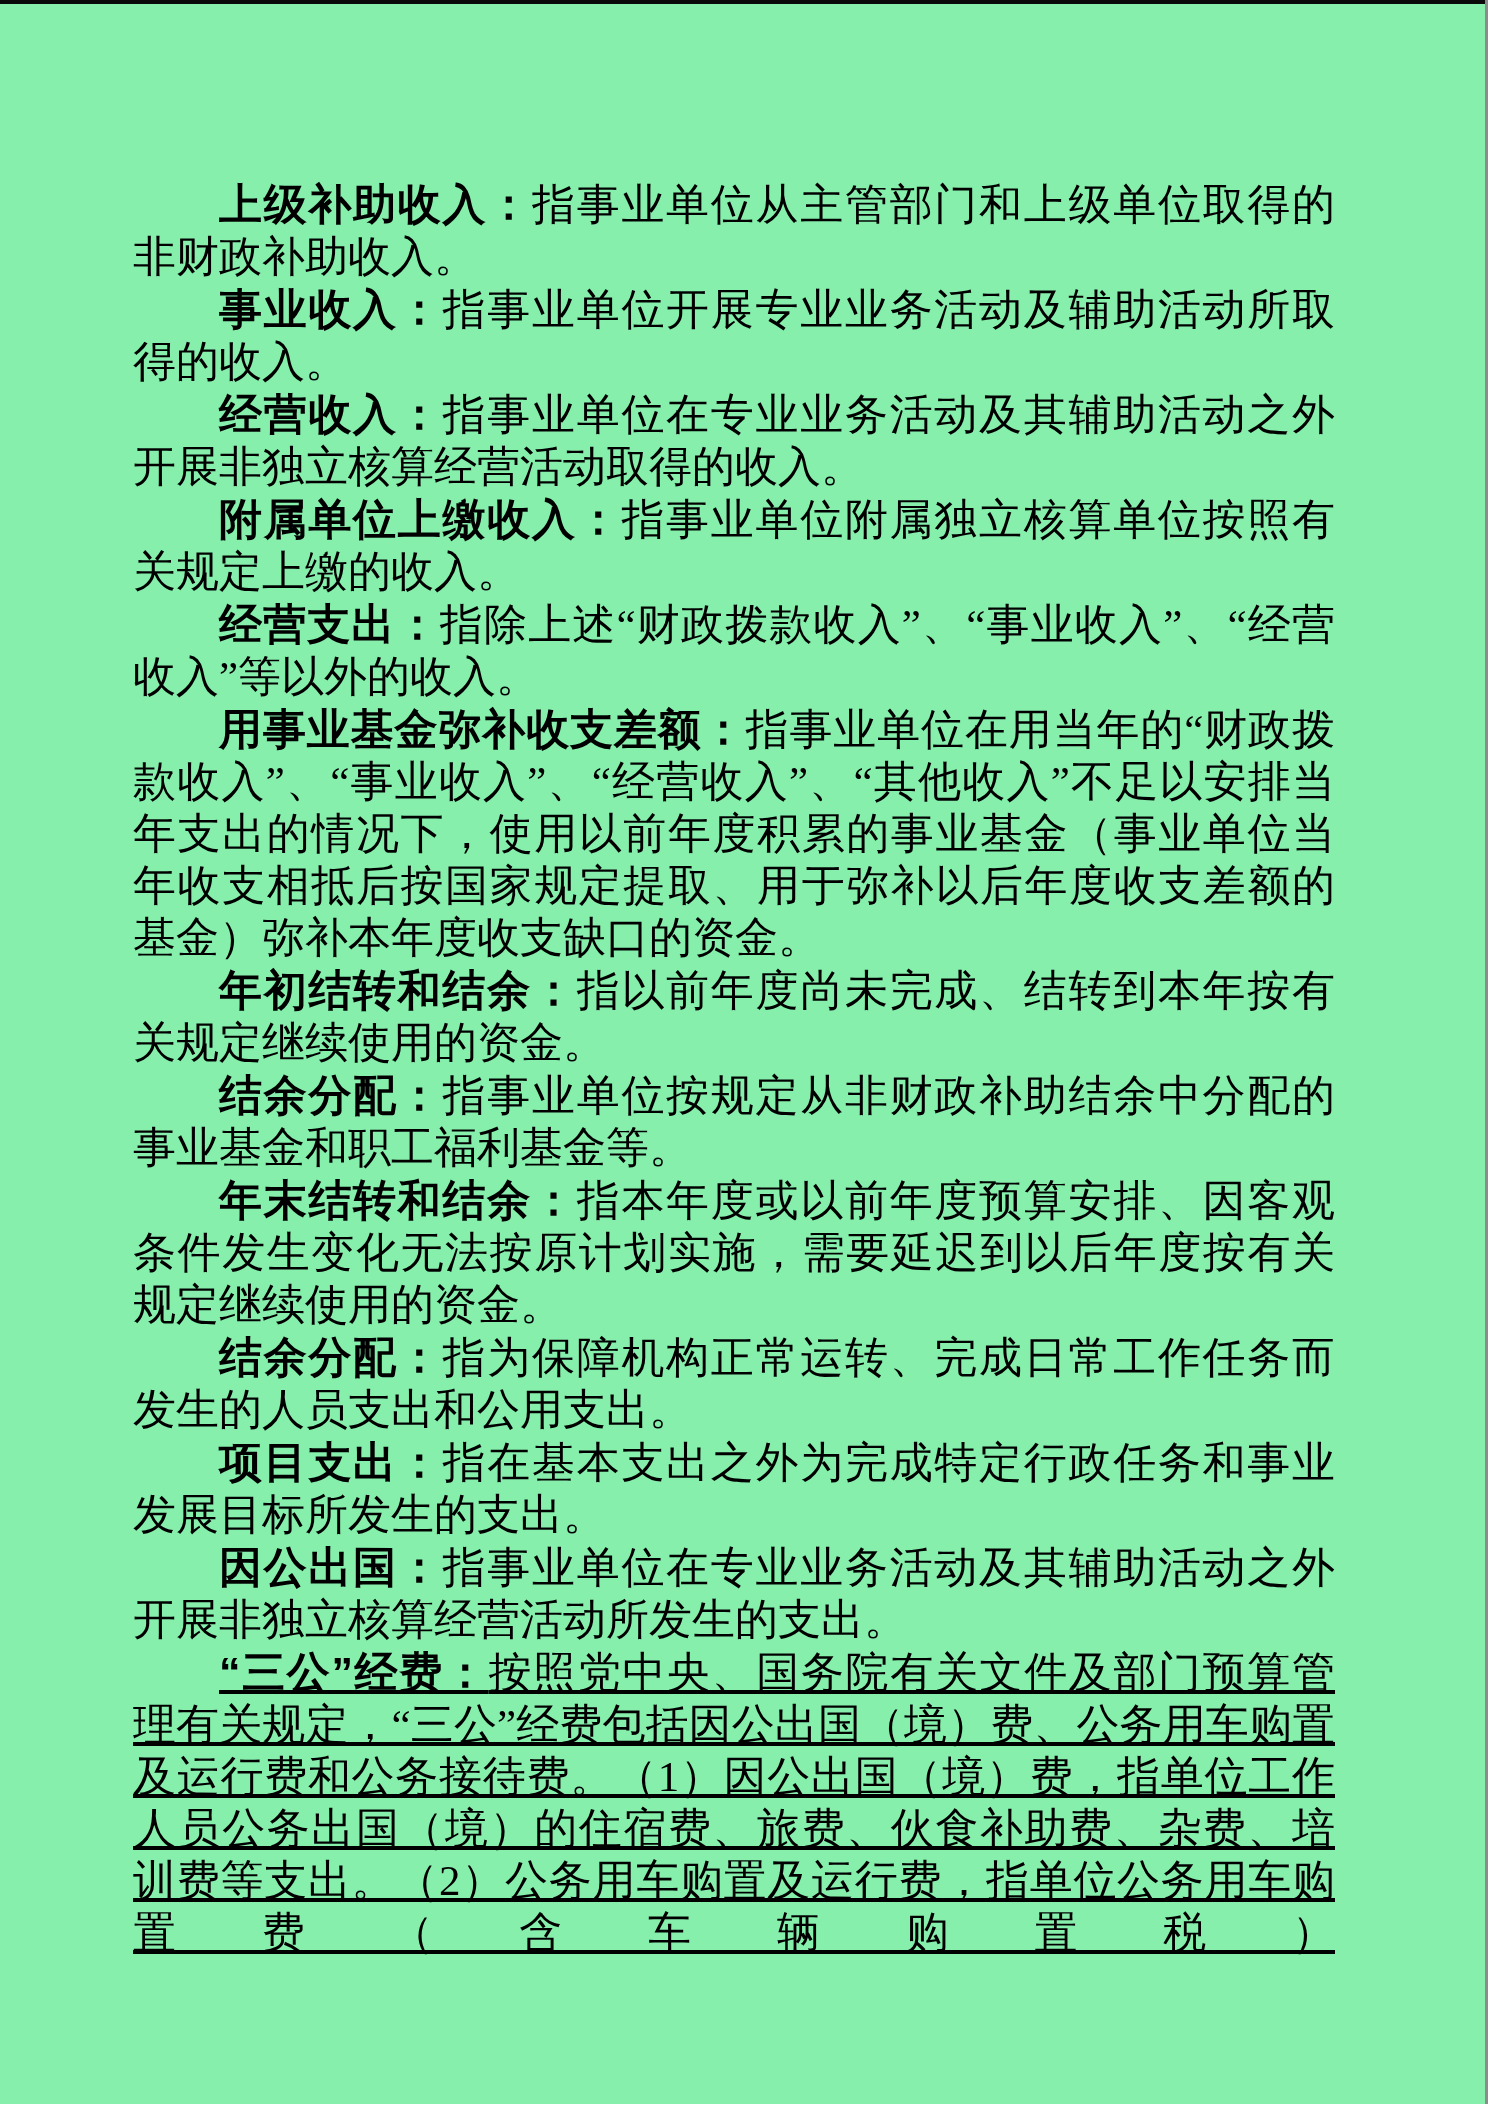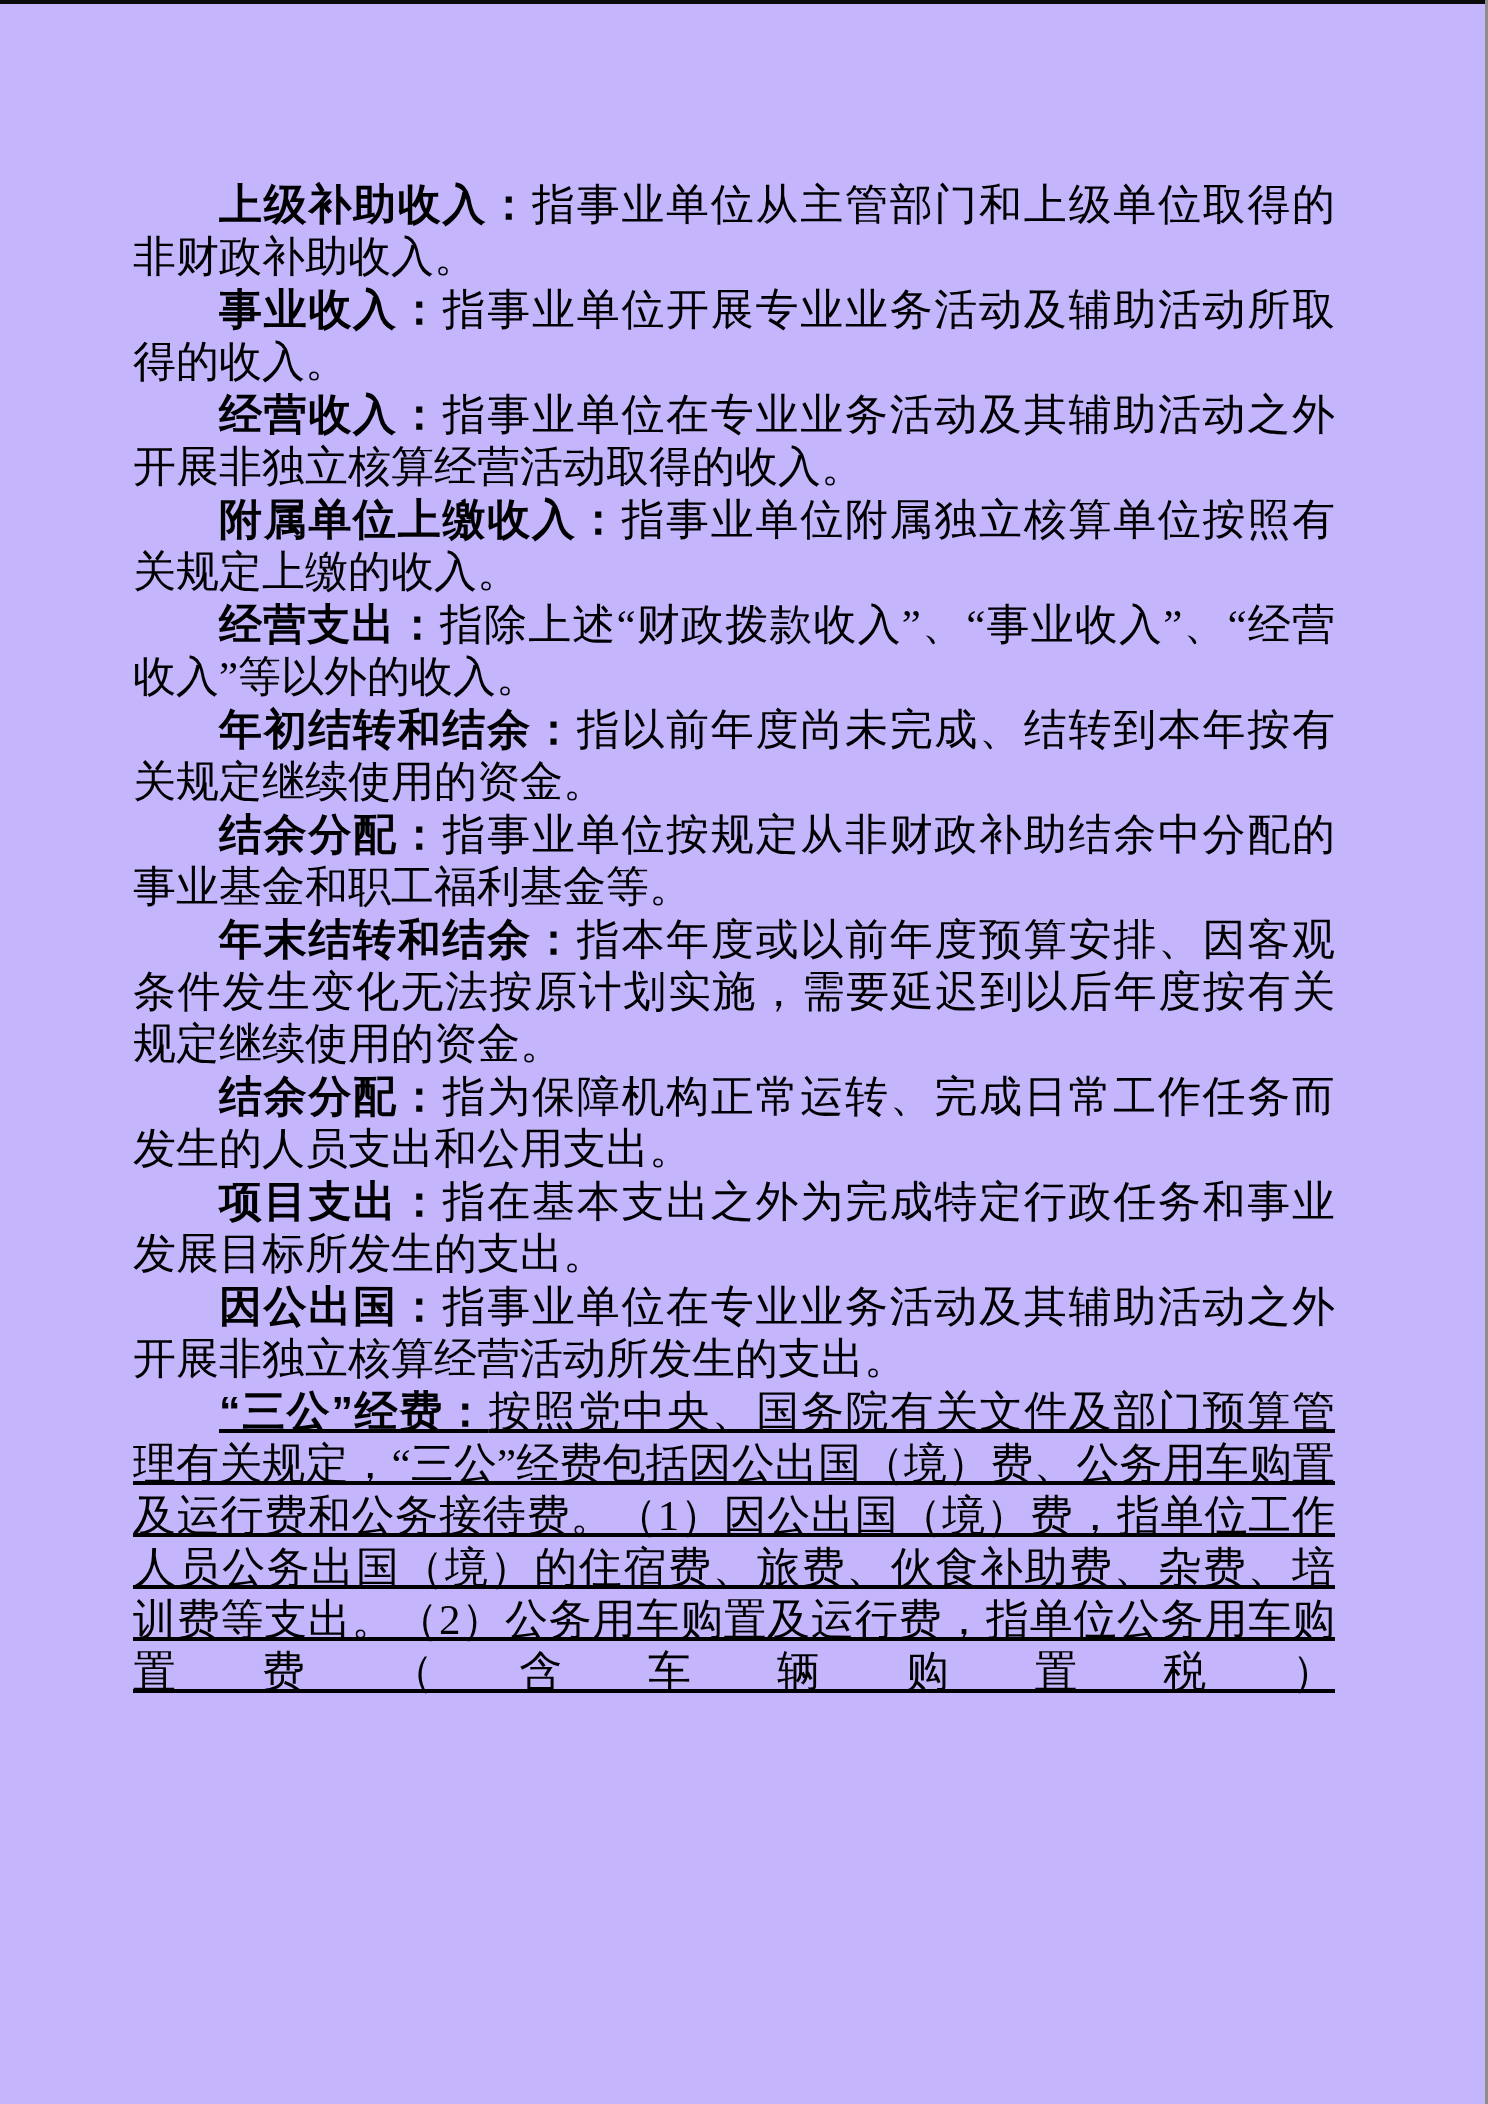"上级补助收入：指事业单位从主管部门和上级单位取得的非财政补助收入。" .page { background: #c4b5fd -> #86efac }
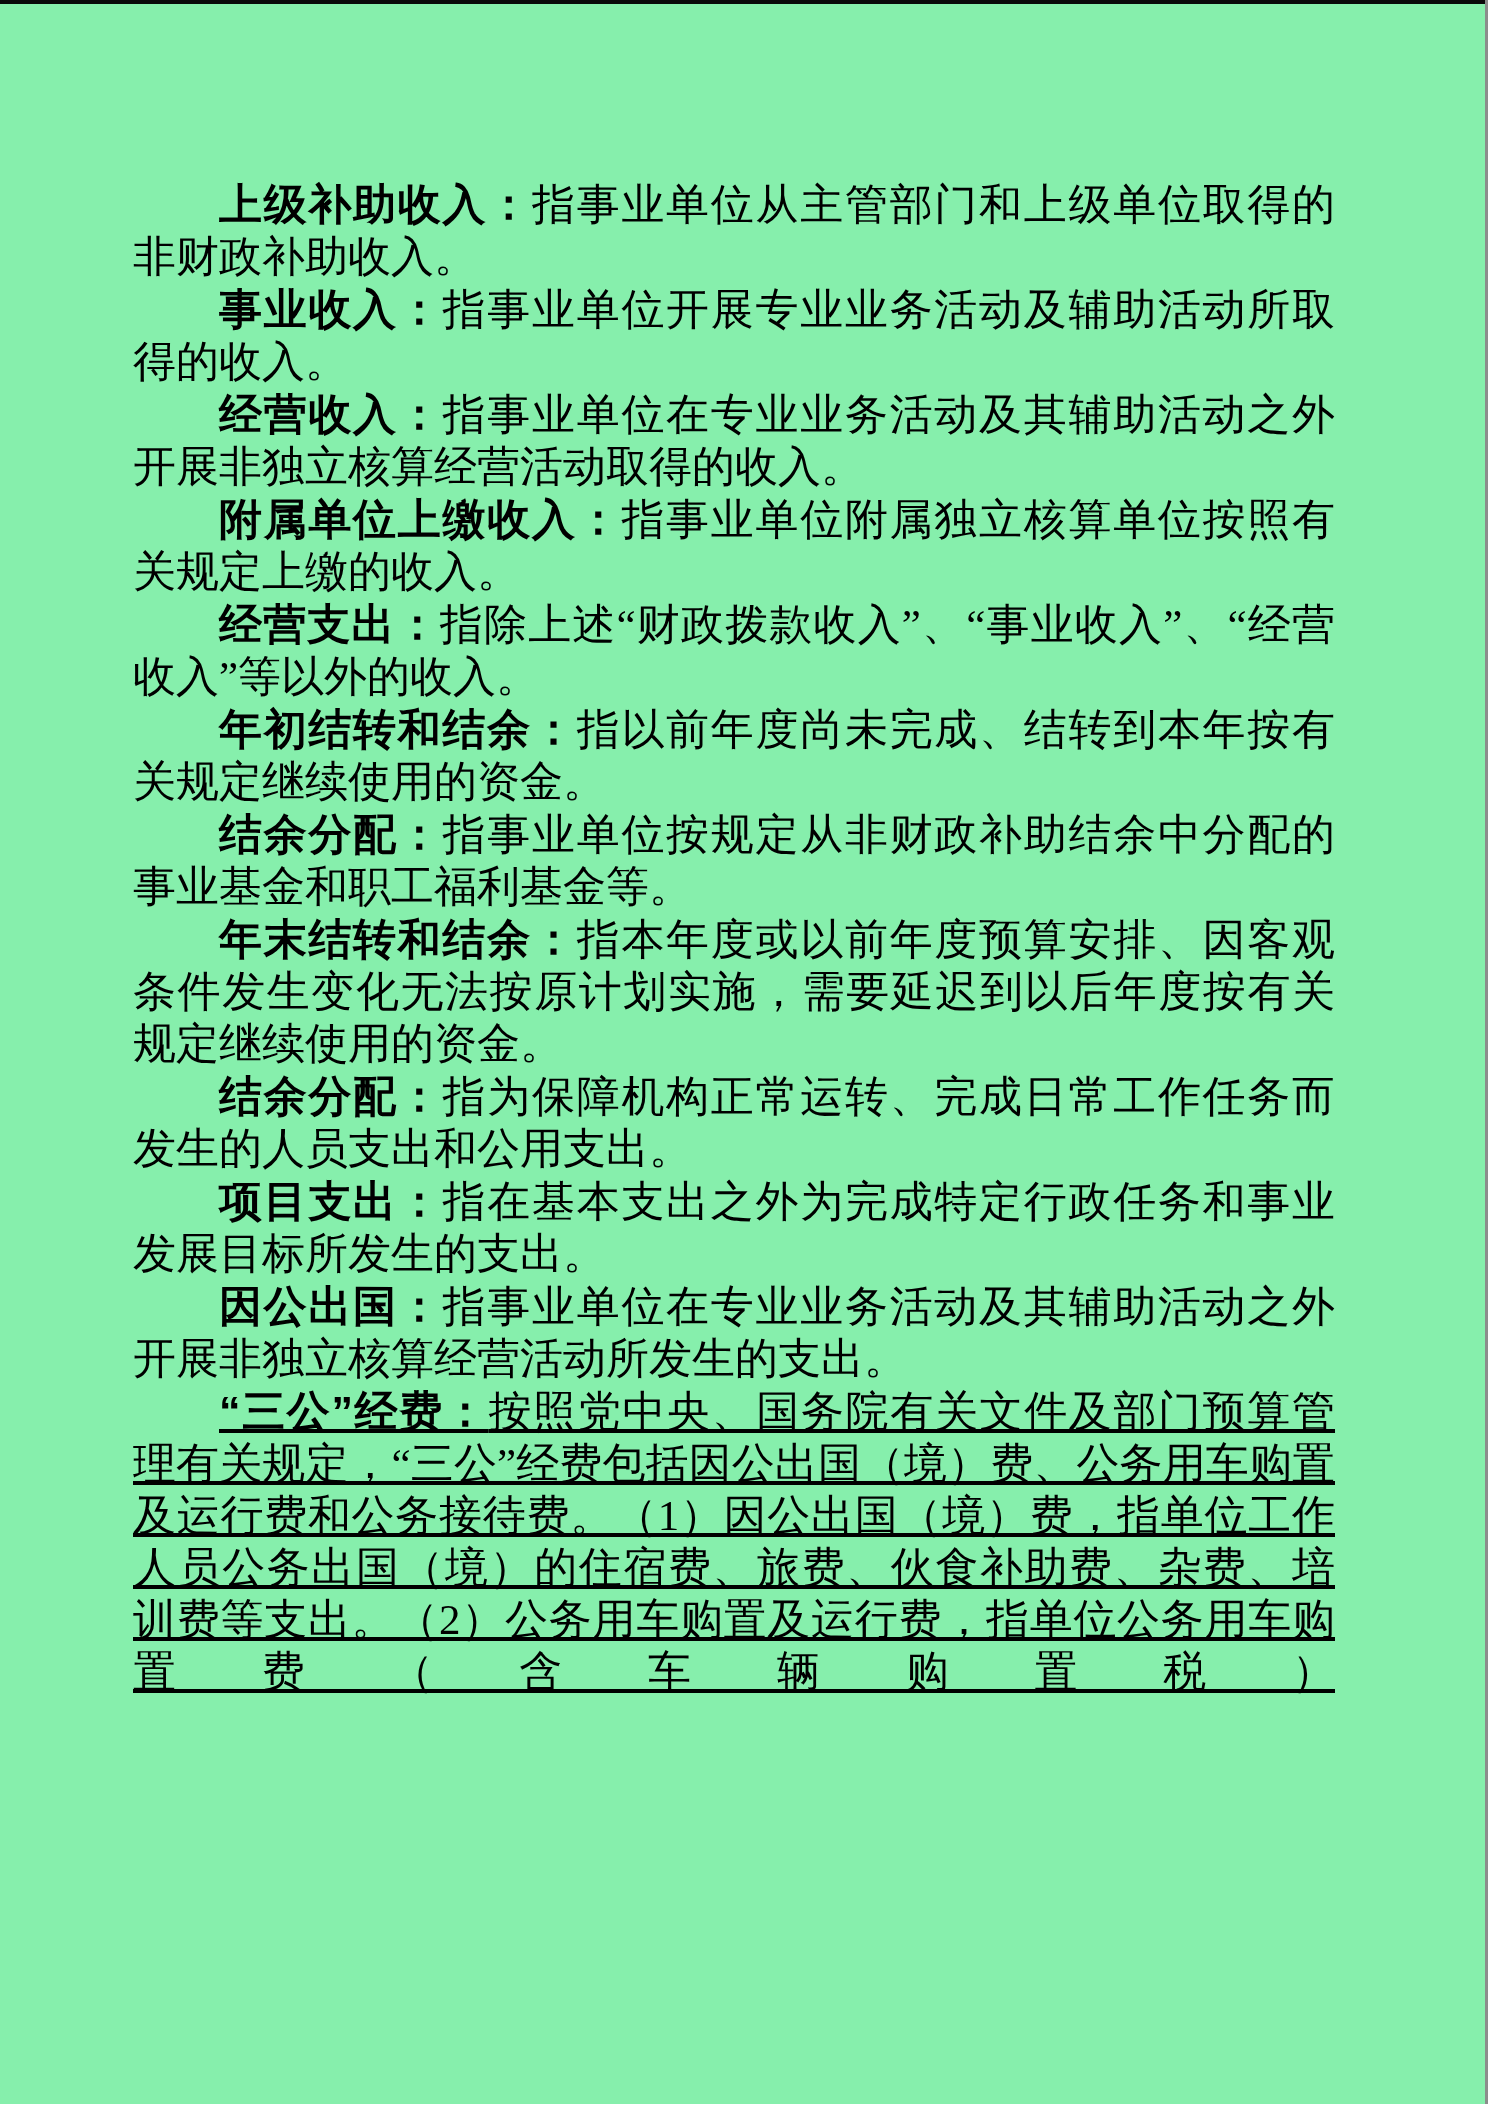"用事业基金弥补收支差额：指事业单位在用当年的“财政拨款收入”、“事业收入”、“经" p { html: none -> <p><span>用事业基金弥补收支差额：</span><span>指事业单位在用当年的“财政拨款收入”、“事业收入”、“经营收入”、“其他收入”不足以安排当年支出的情况下，使用以前年度积累的事业基金（事业单位当年收支相抵后按国家规定提取、用于弥补以后年度收支差额的基金）弥补本年度收支缺口的资金。</span></p> }
